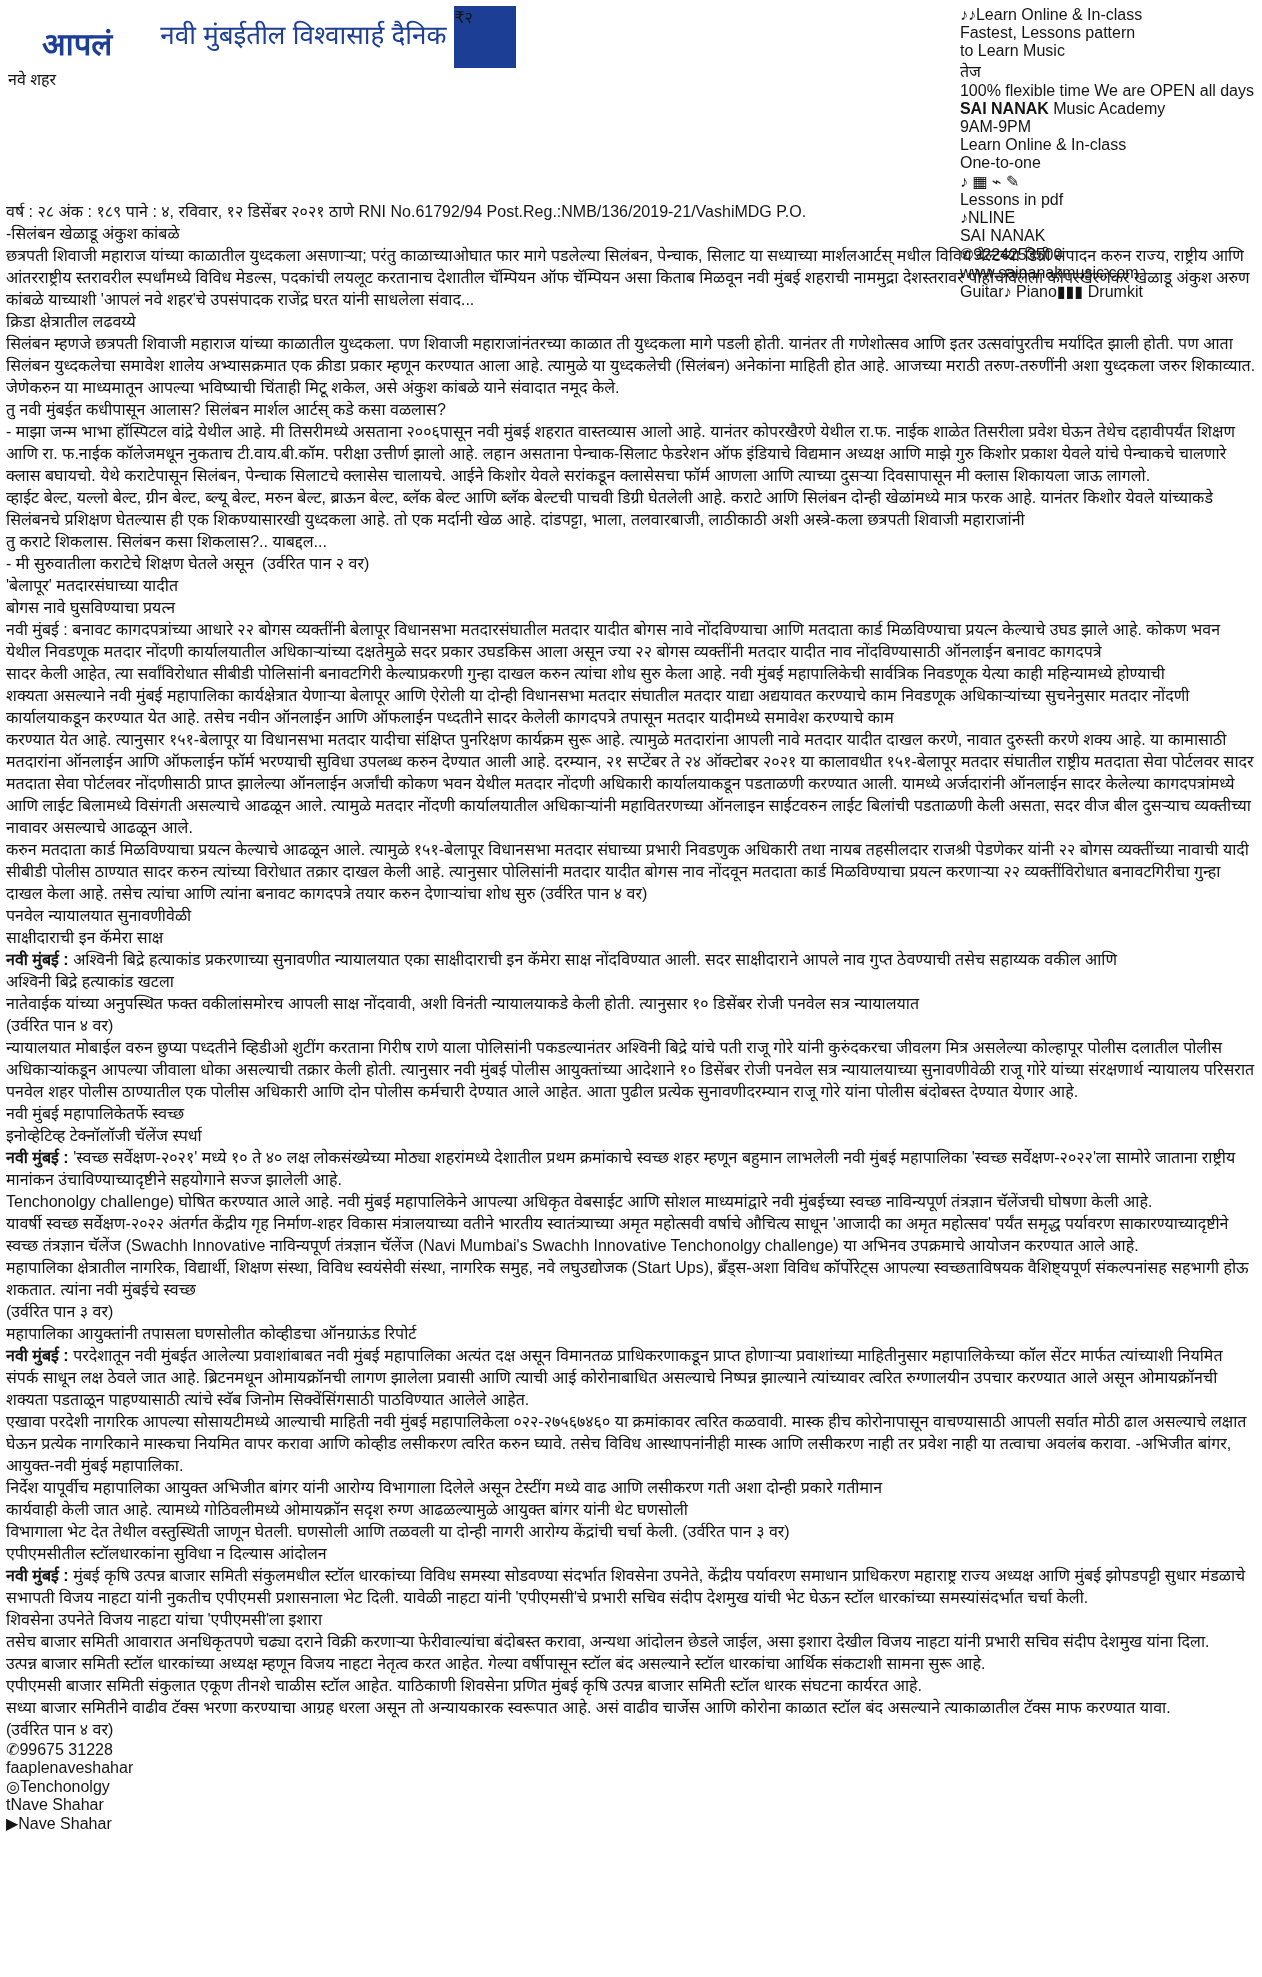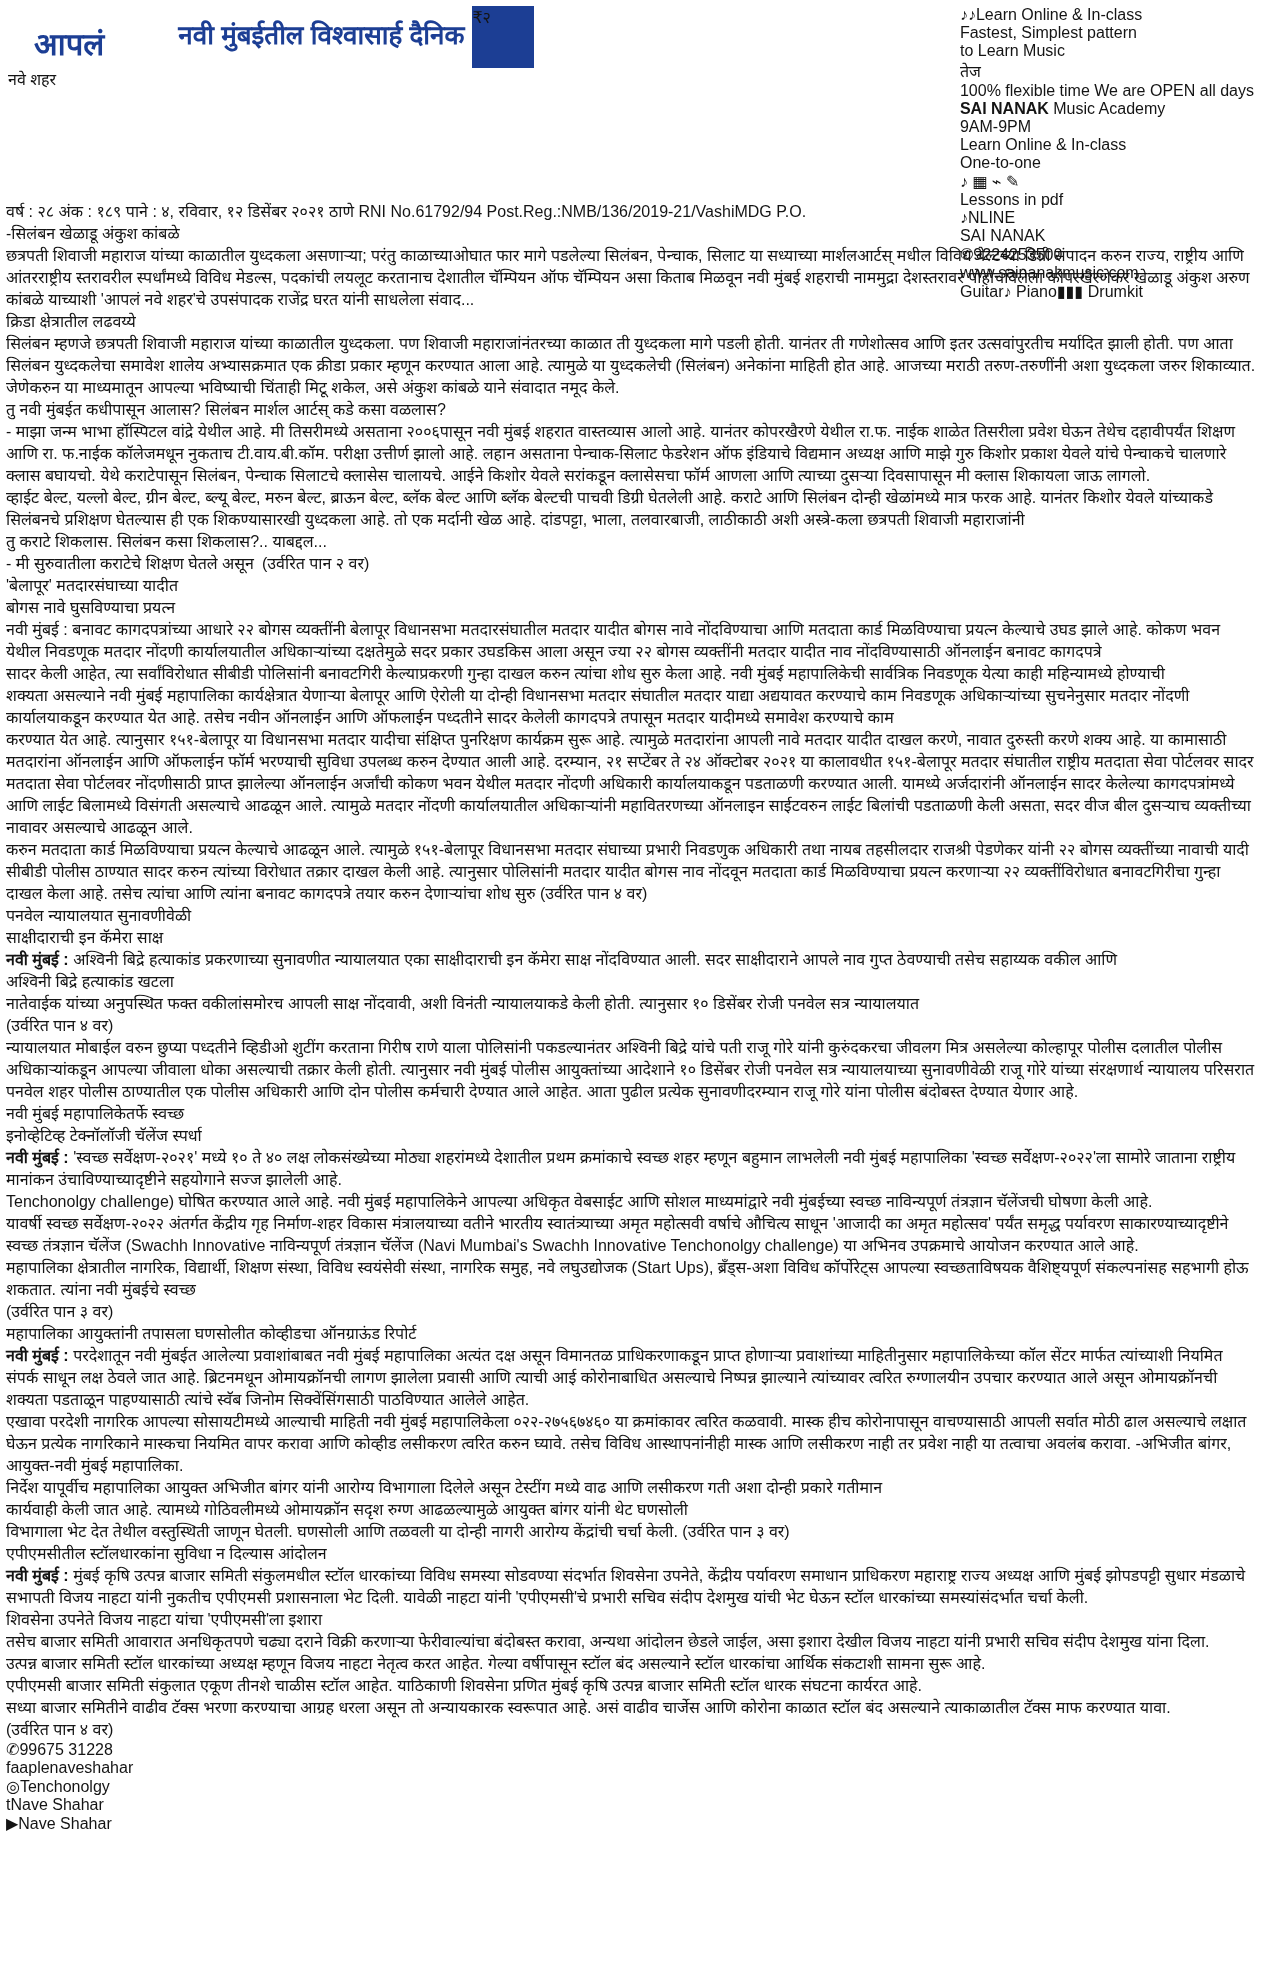"आपलं" .mh-prefix { margin: 16px 0 0 26px -> 16px 0 0 34px }
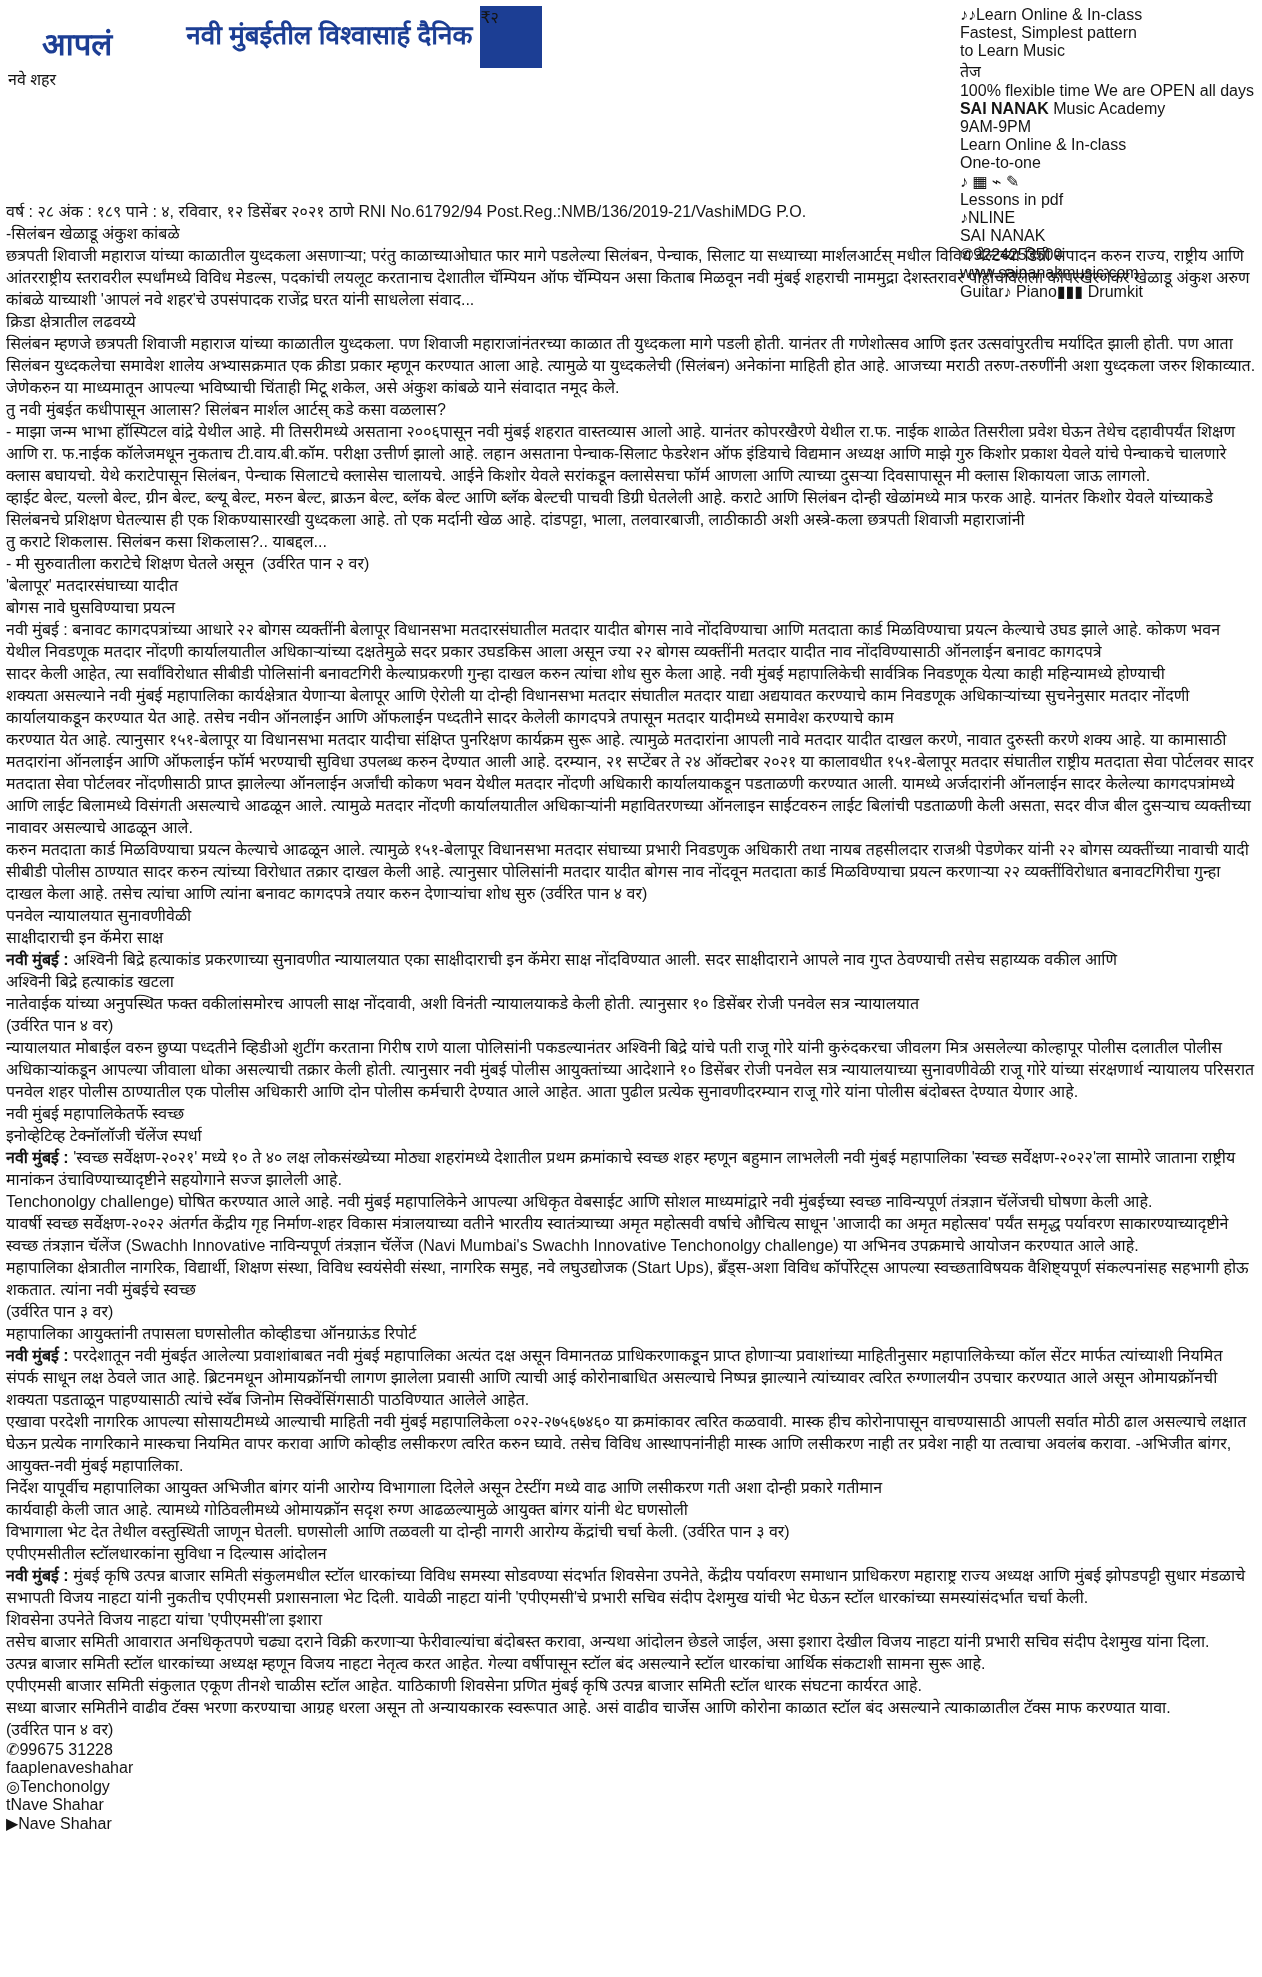"नवी मुंबईतील विश्वासार्ह दैनिक" .mh-tagline { font-weight: bold -> normal; margin: 10px 8px 0 74px -> 10px 8px 0 48px }
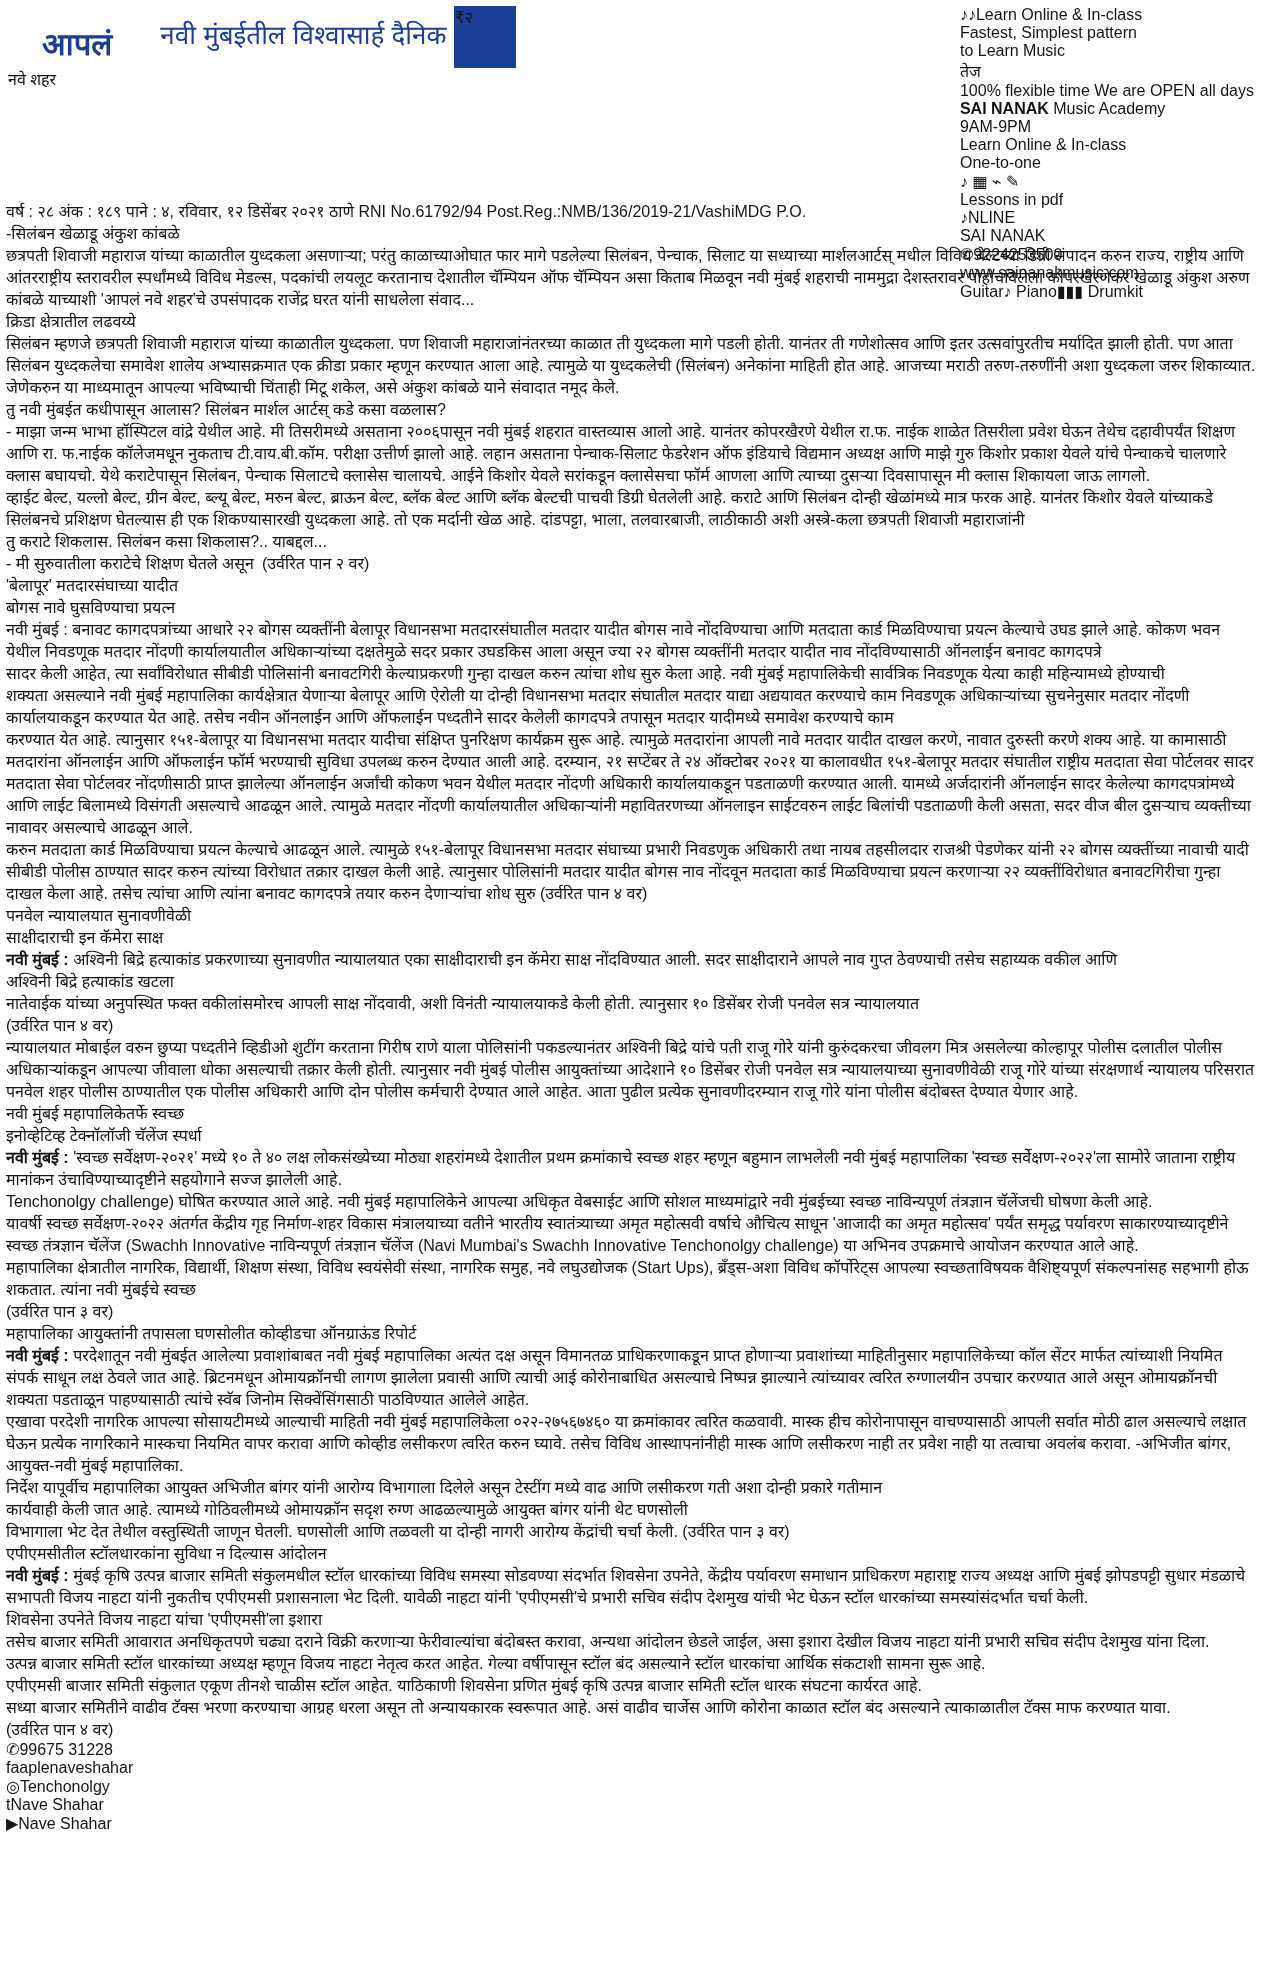"Fastest, Simplest pattern" div.small { text: Simplest -> Lessons }
